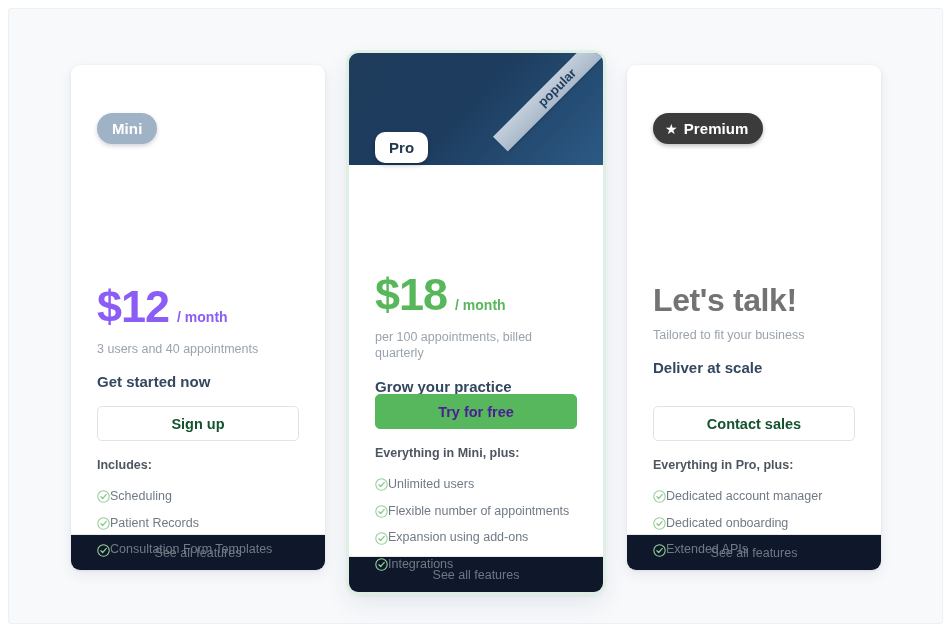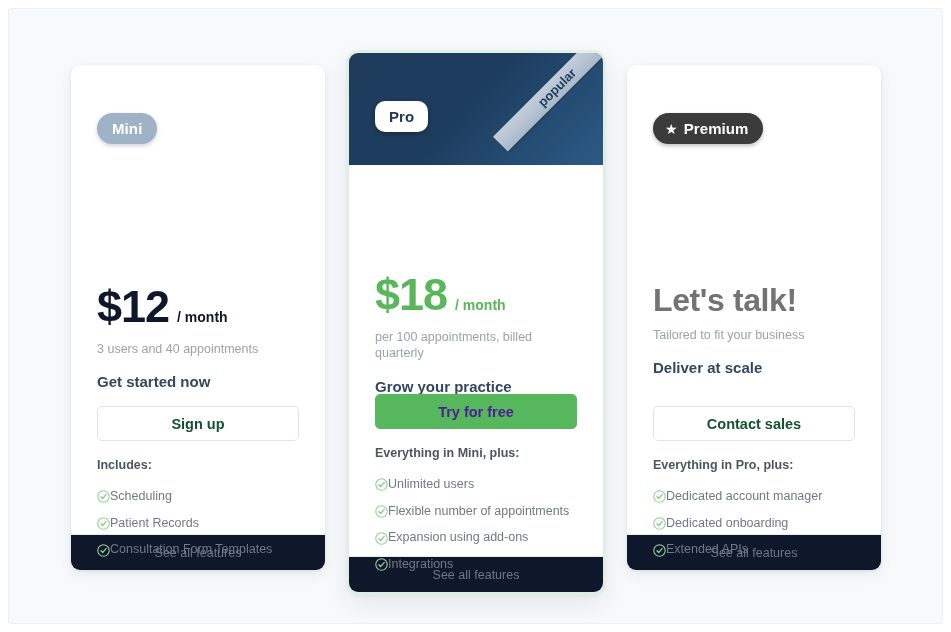"Pro" .badge-pro { margin-top: none -> 31px }
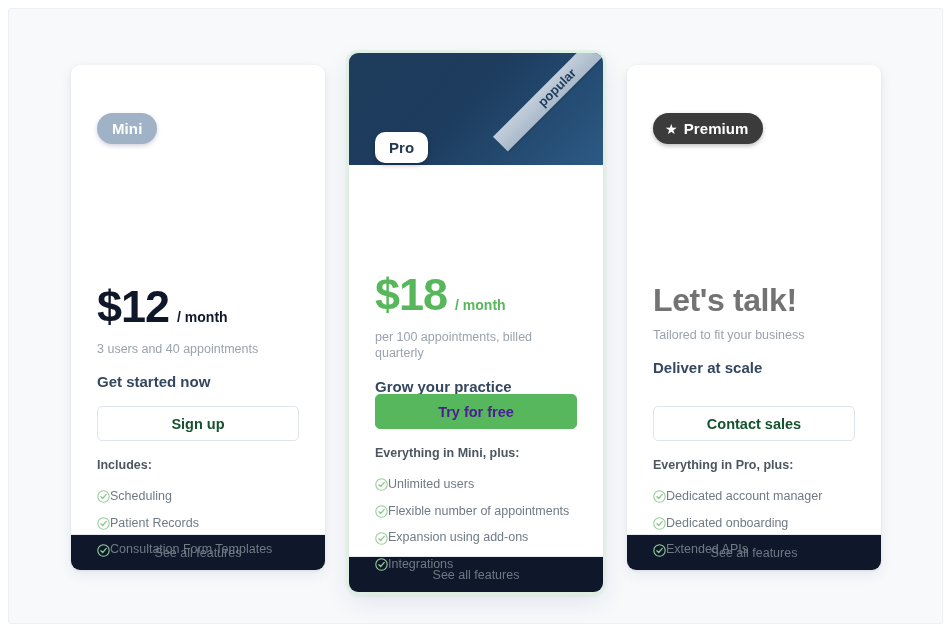"$12" .price-mini, .price-mini + .price-unit { color: #0f172a -> #8b5cf6 }
